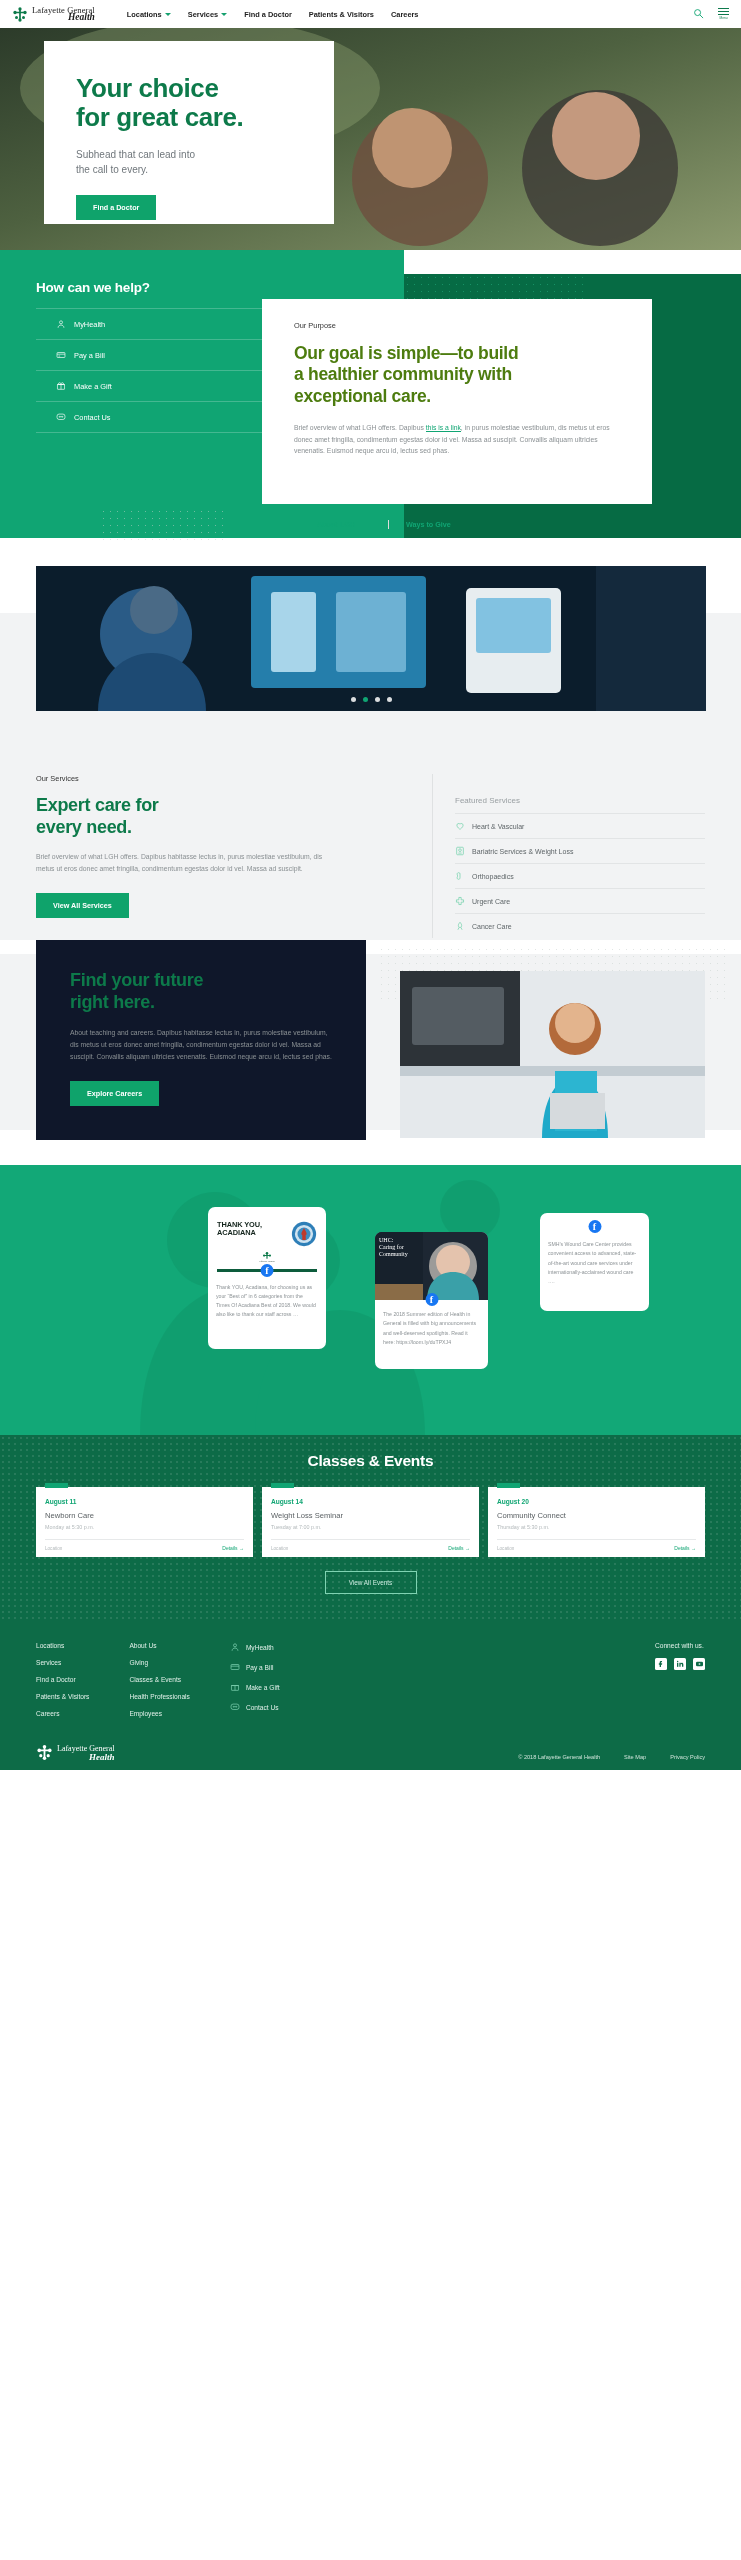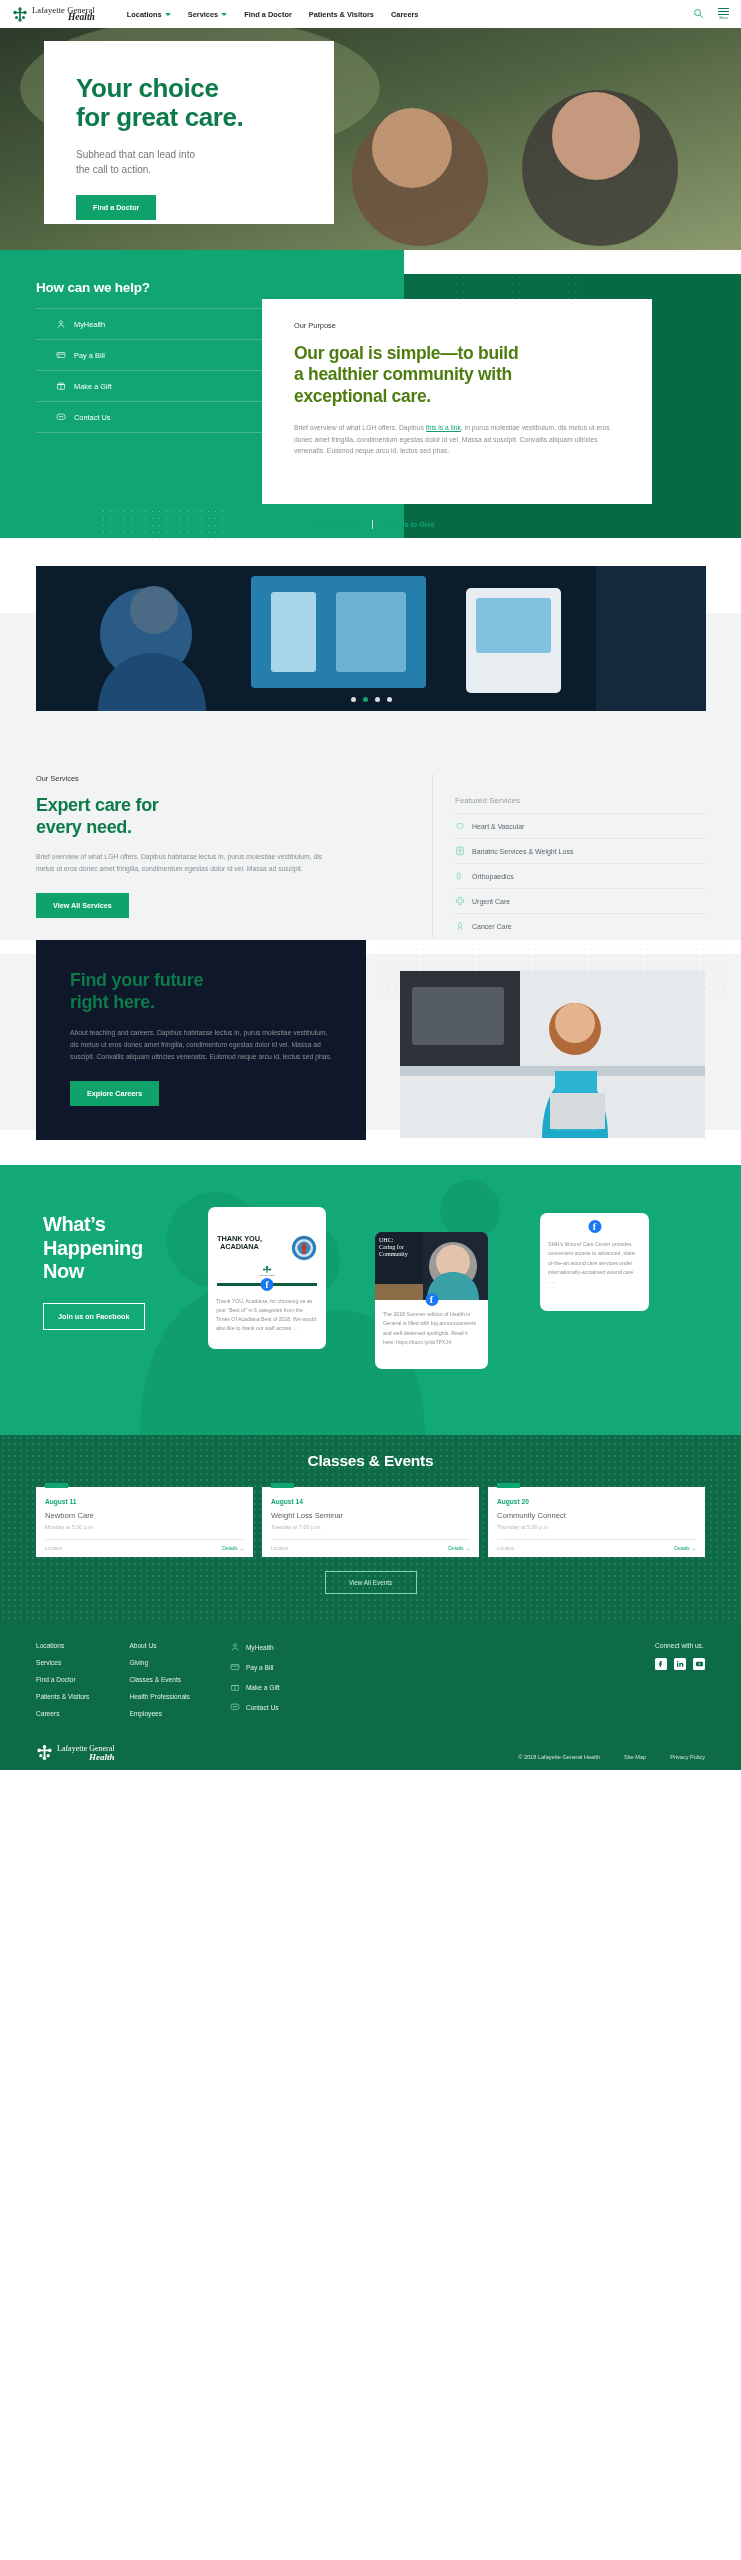"the call to action." span { text: action -> every }
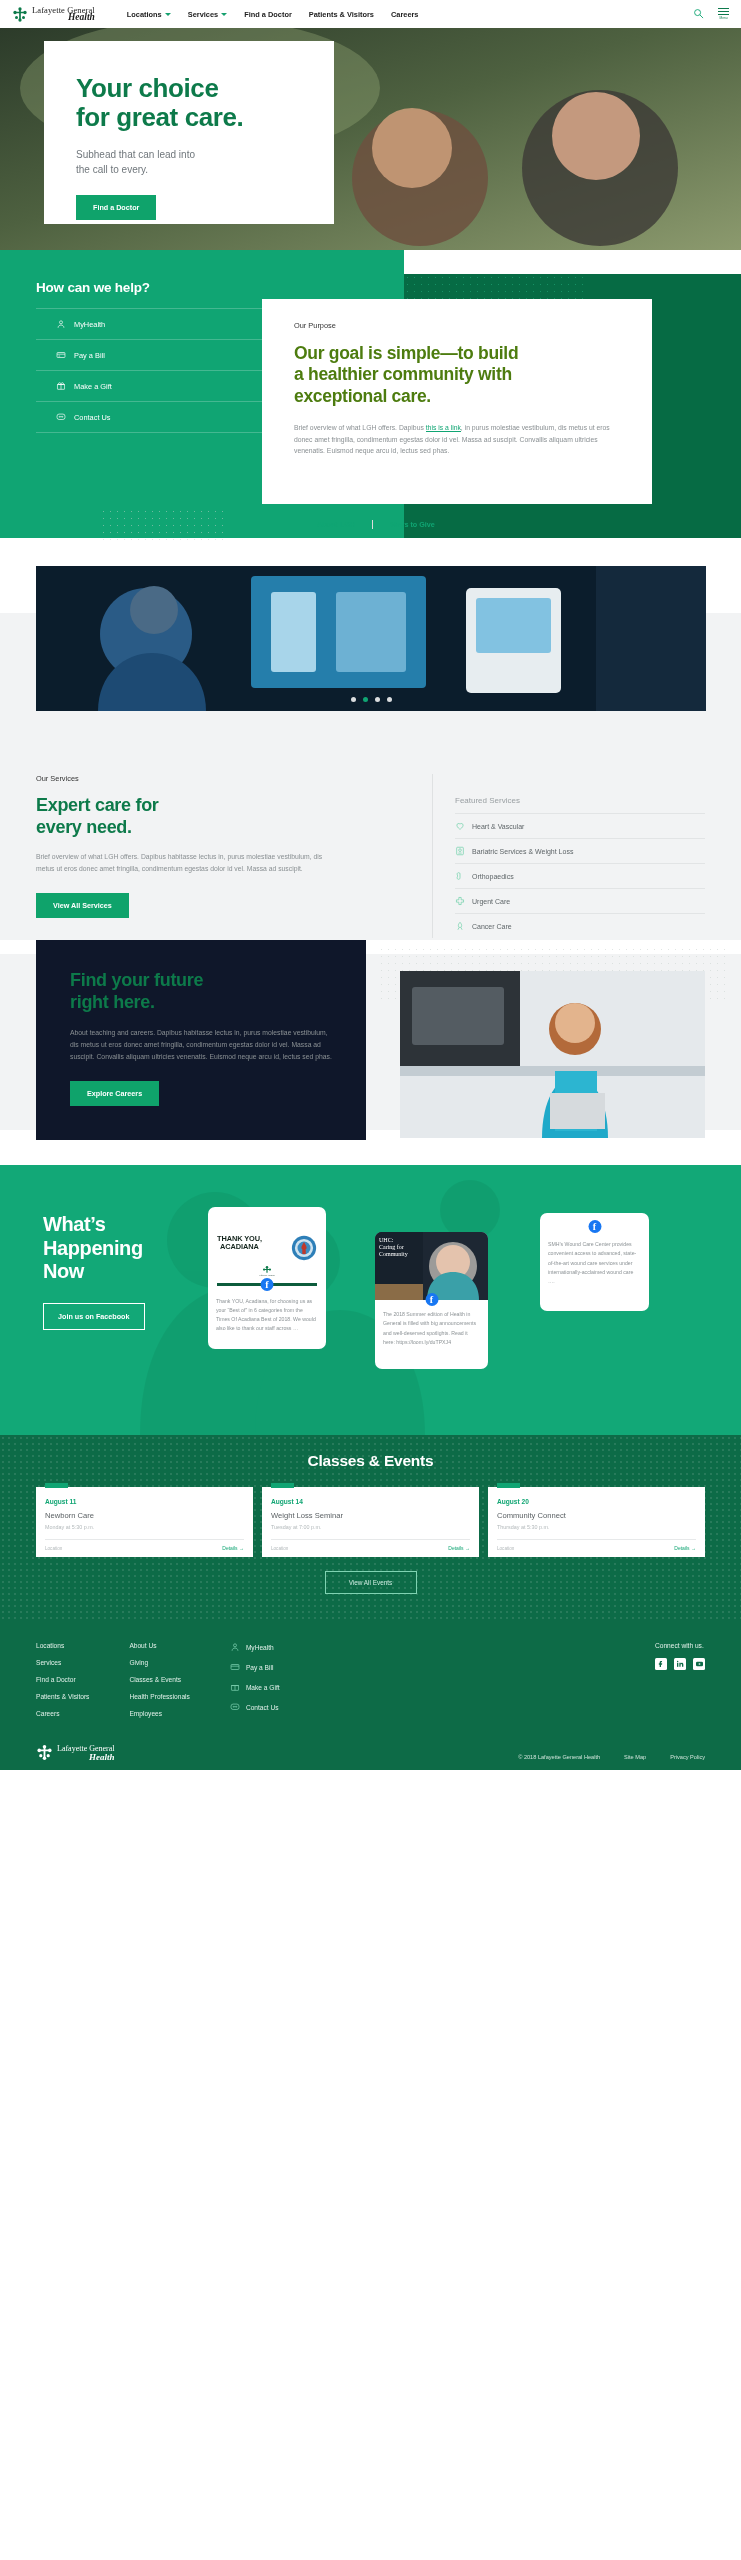"Ways to Give" .purpose-links { gap: 0 -> 16px }
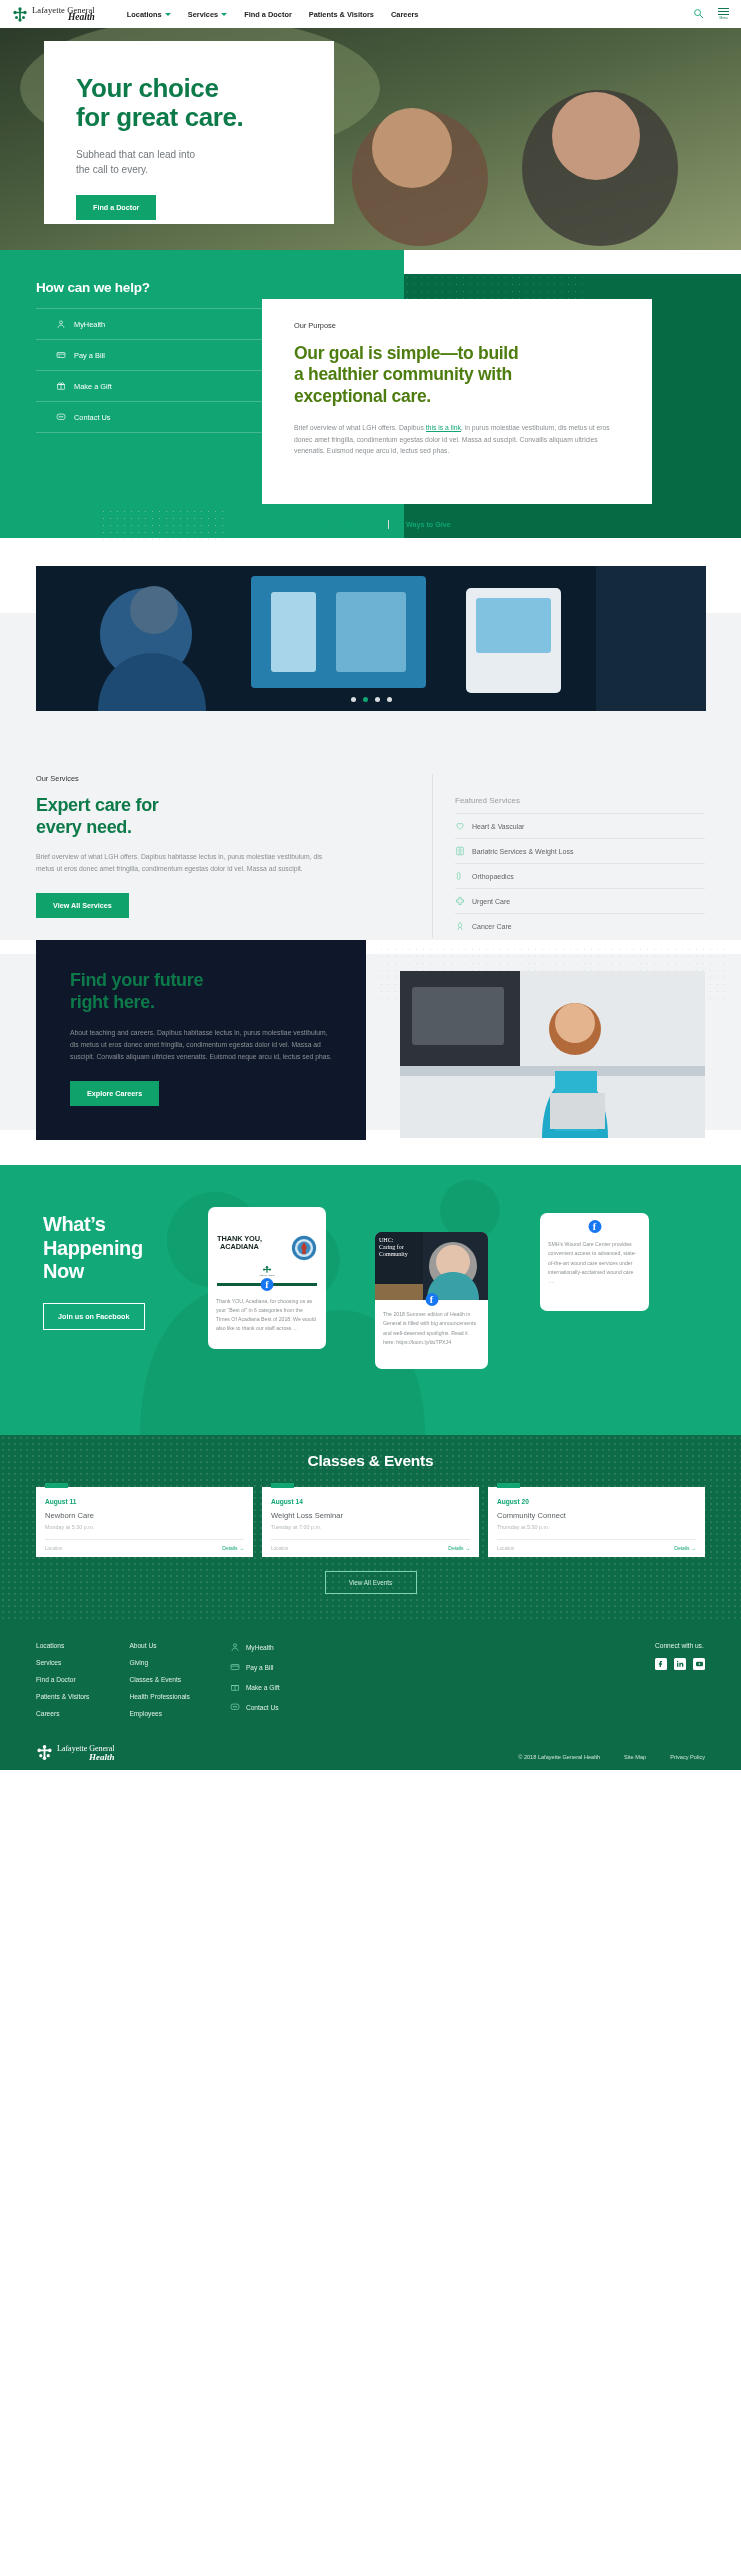"What’s" div.hap-left { html: <div> <h2> <span>What’s</span><br> <span>Happening</span><br> <span>Now</span> </h2> <button>Join us on Facebook</button> </div> -> none }
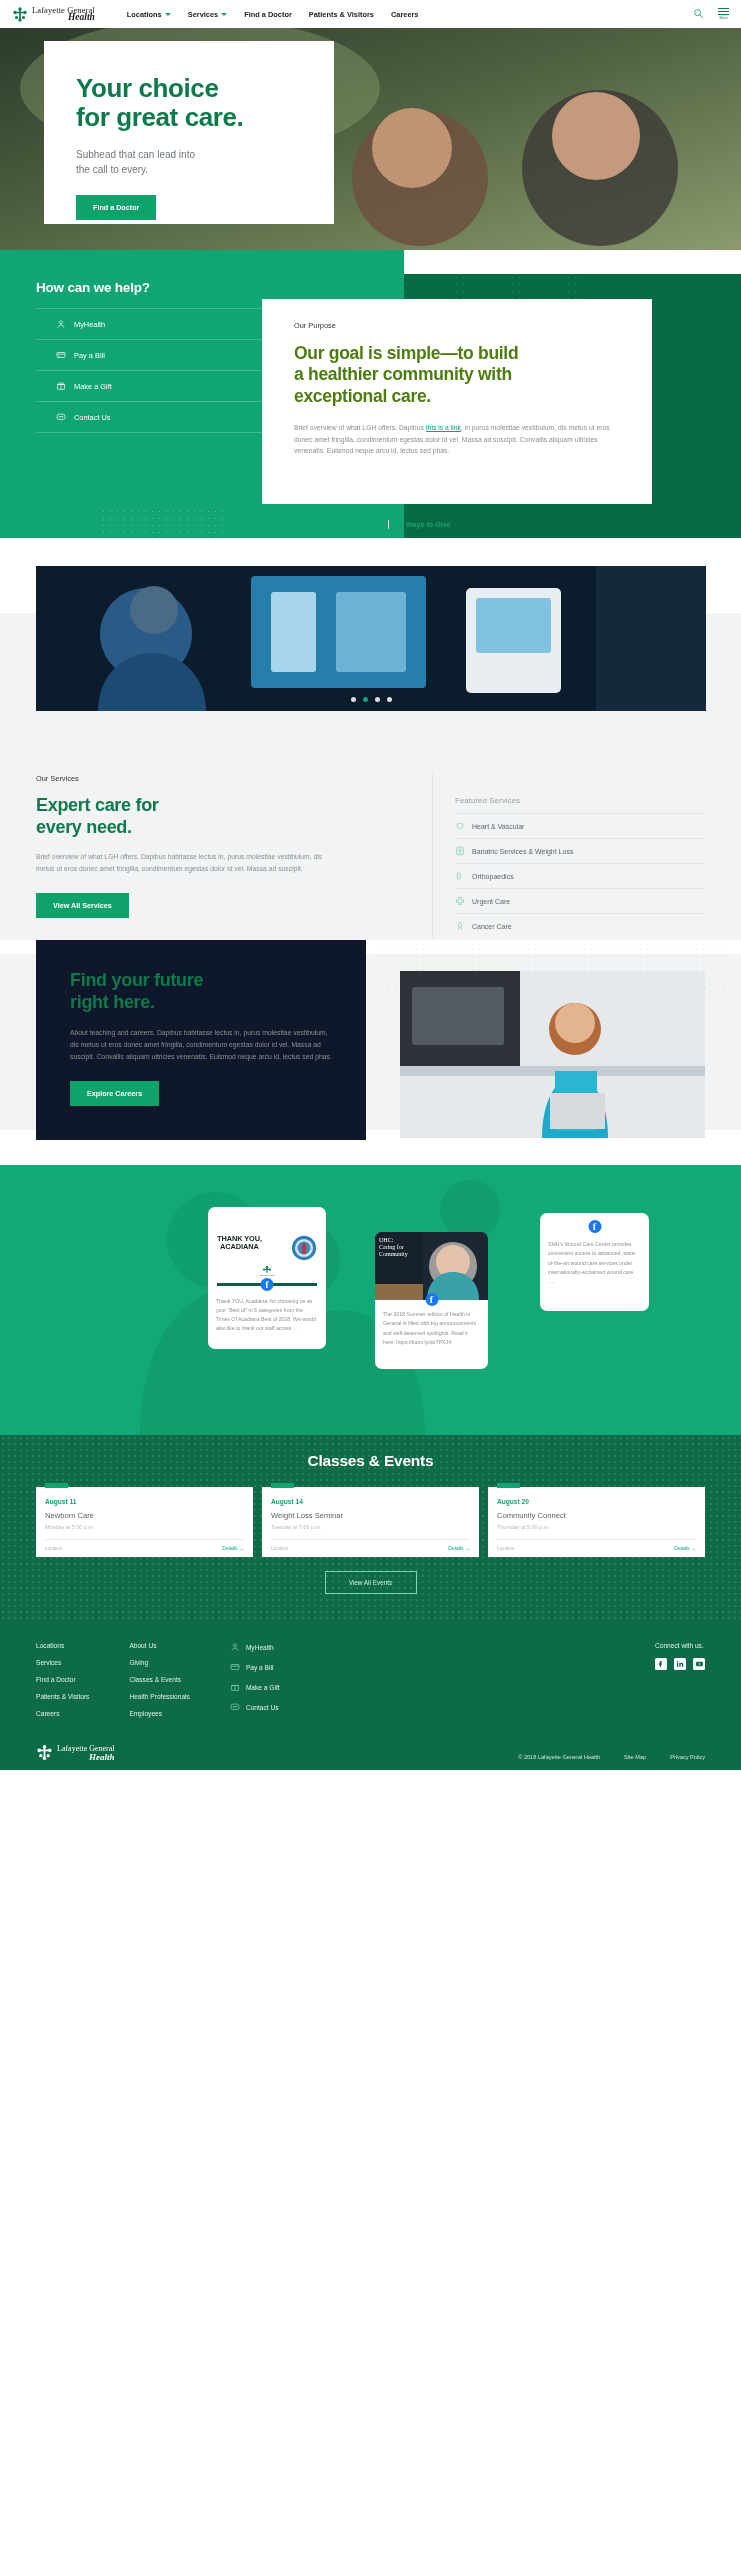"THANK YOU," .thanks-top { padding: 28px 9px 0 -> 14px 9px 0; text-align: center -> none }
